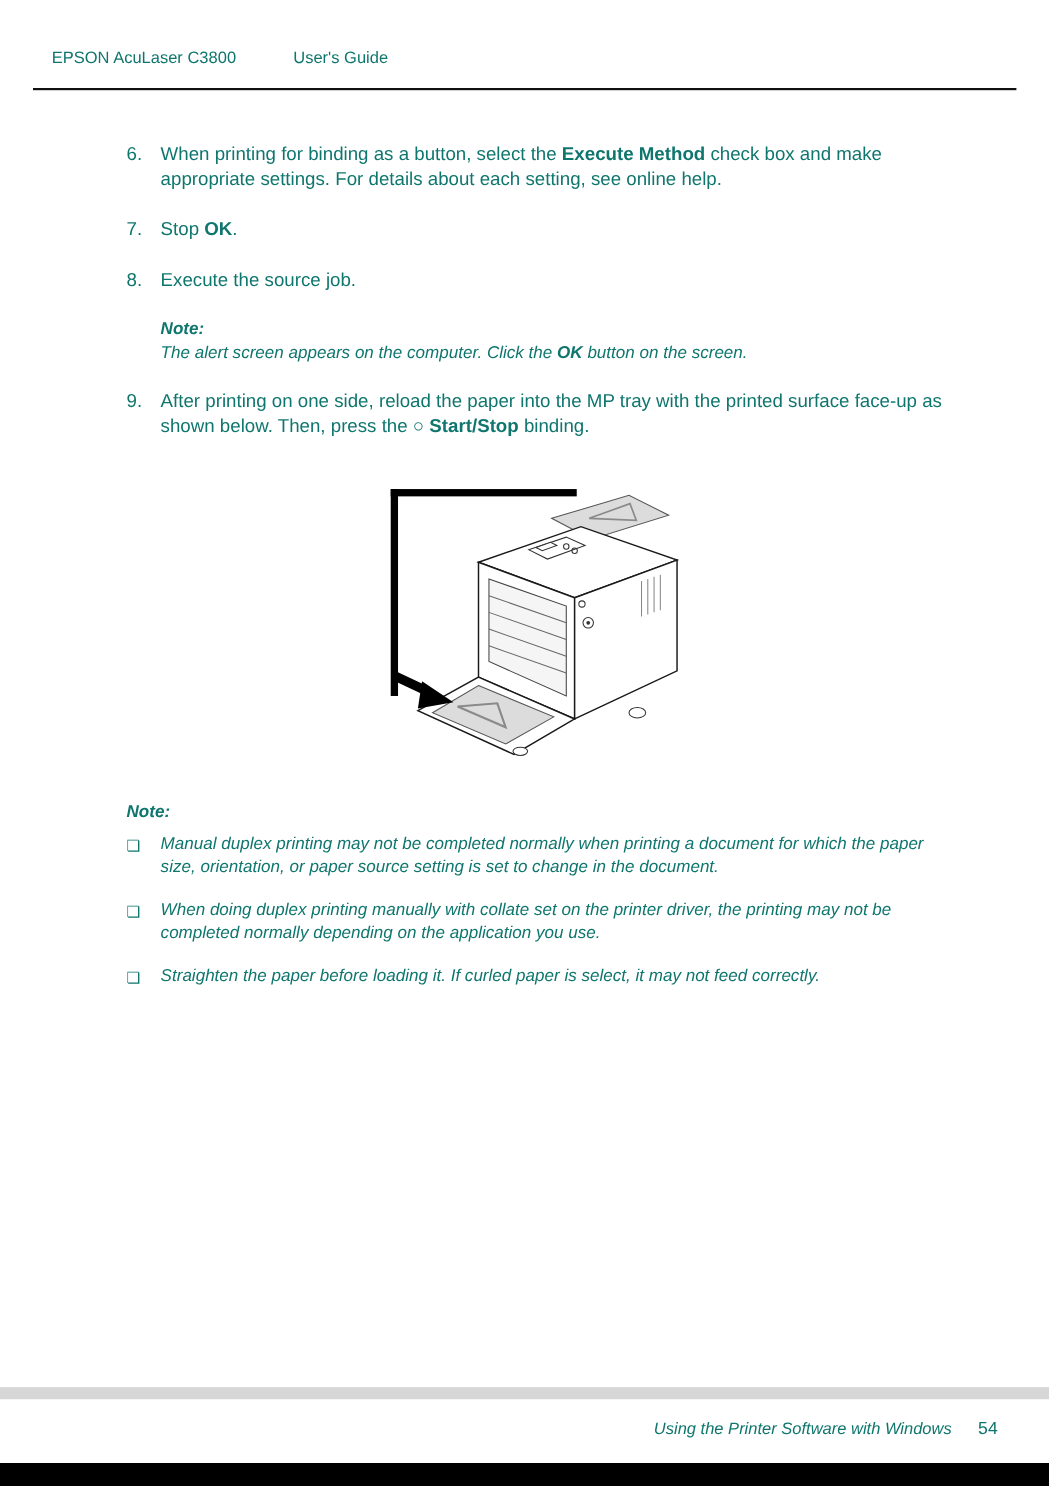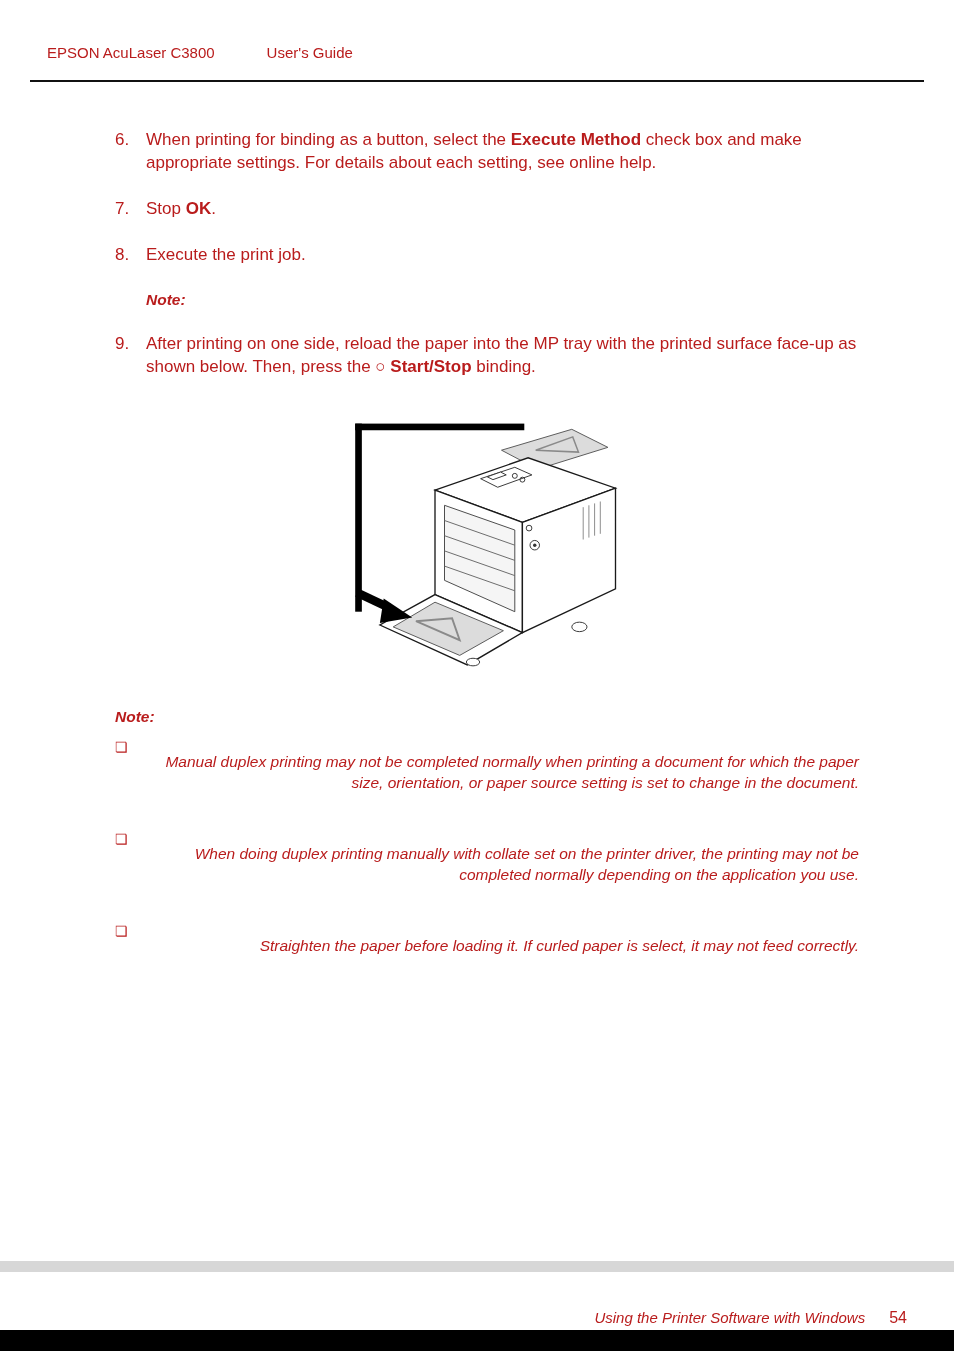"EPSON AcuLaser C3800 User's Guide" .page { color: #b91c1c -> #0f766e }
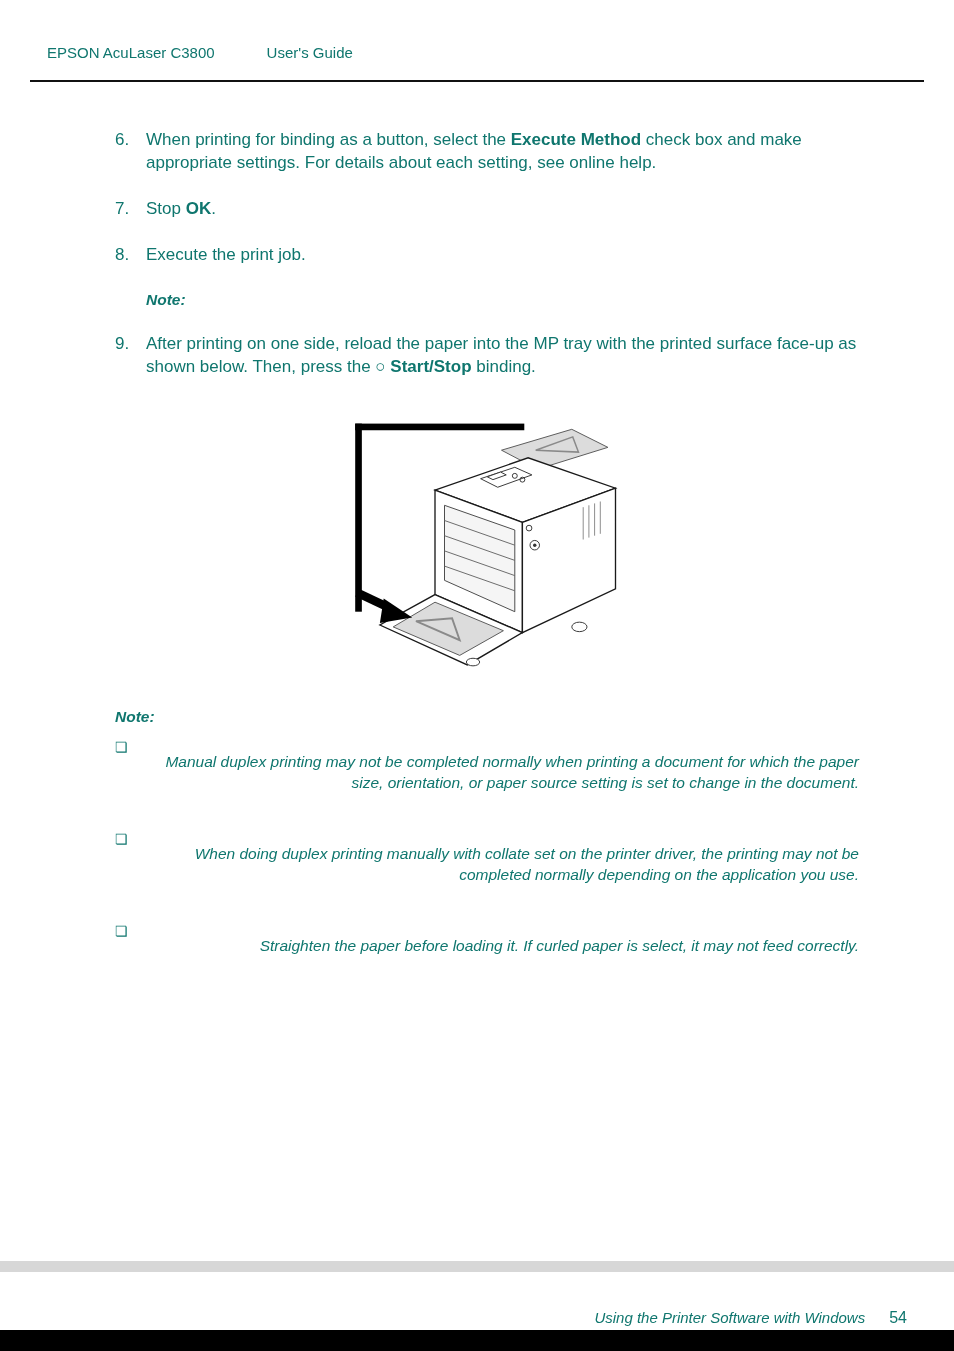"Execute the print job." span { text: print -> source }
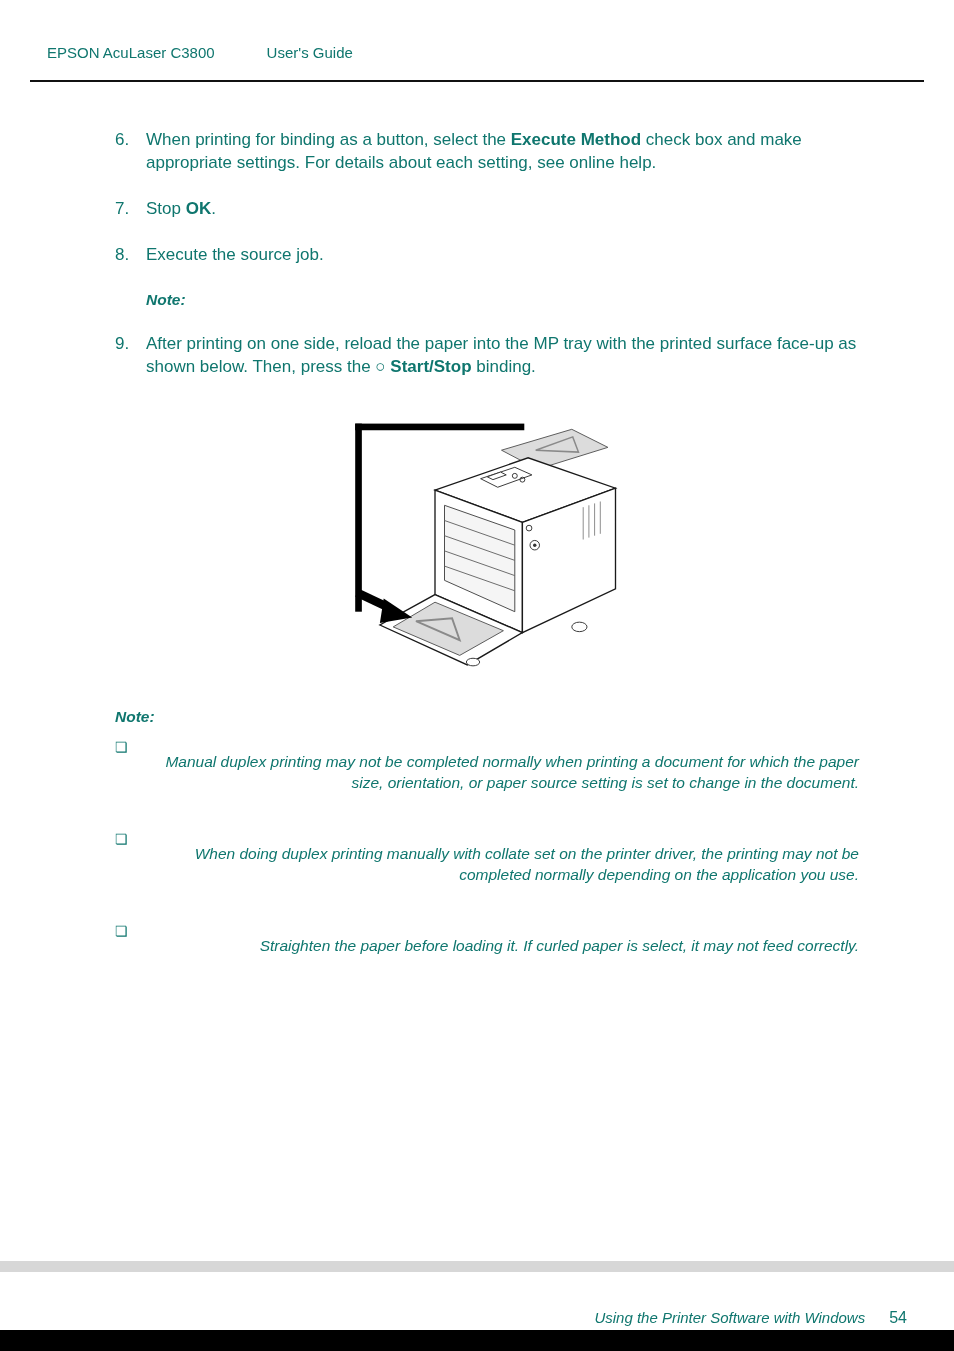"The alert screen appears on" p { html: none -> <p><span>The alert screen appears on the computer. Click the </span><b>OK</b><span> button on the screen.</span></p> }
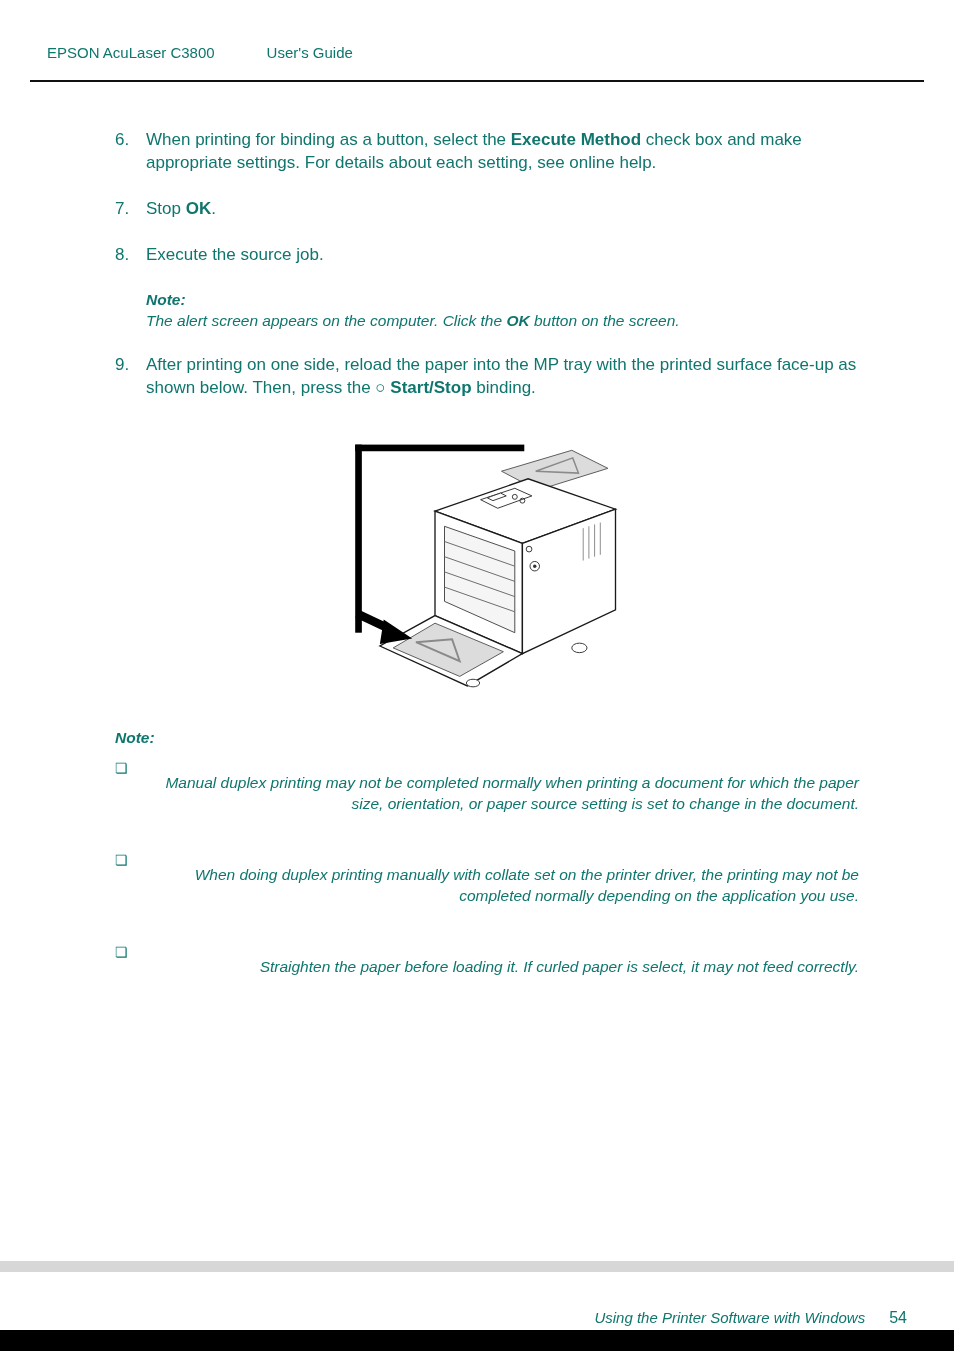"Manual duplex printing may not" .note-item p { margin: 16px -> 0; text-align: right -> none }
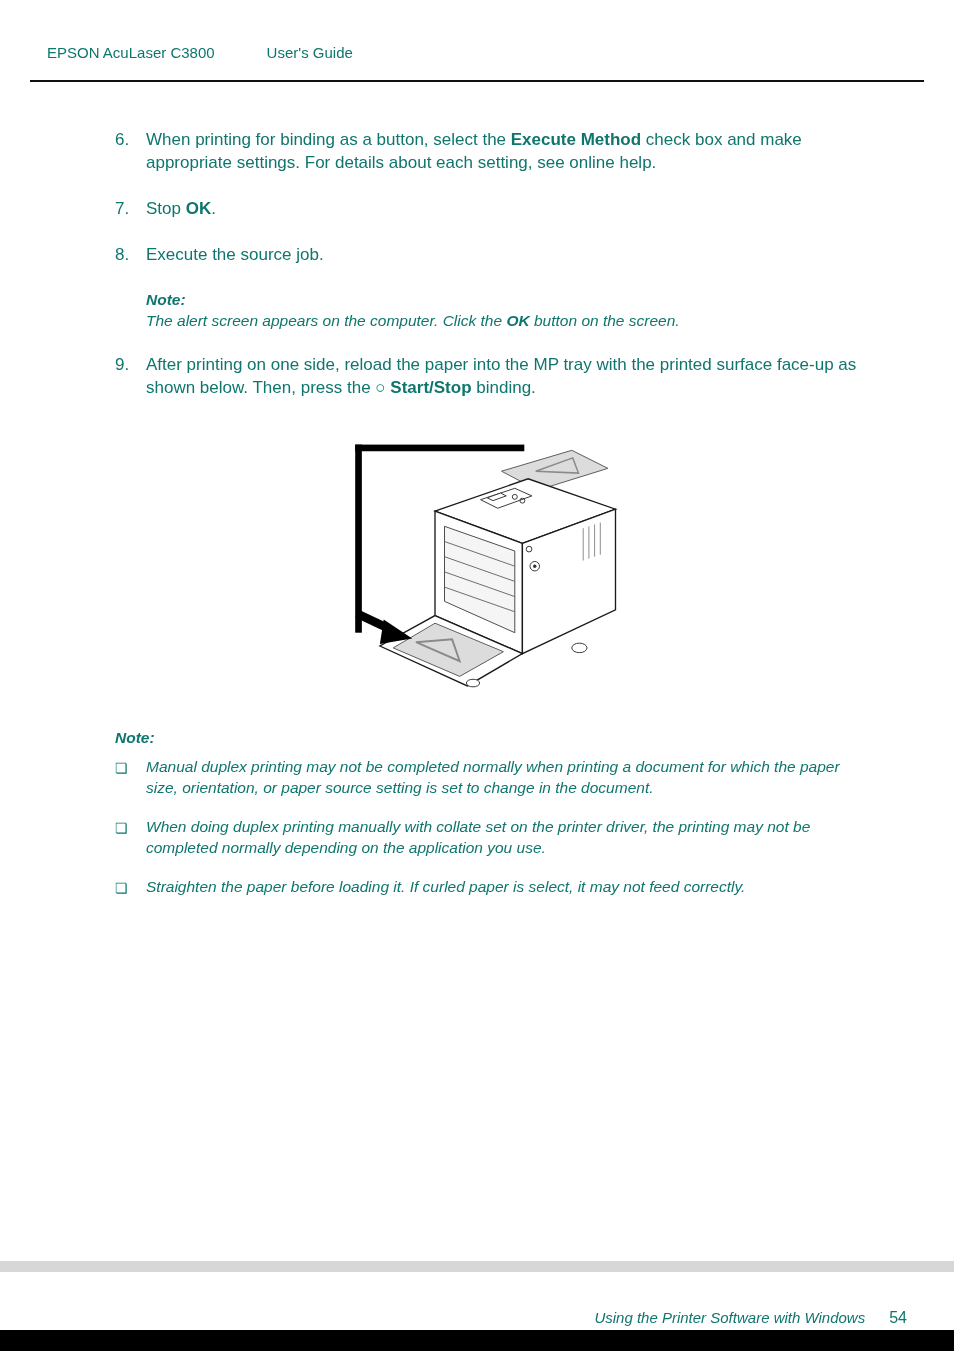"Using the Printer Software with" .footer { bottom: 24px -> 42px }
